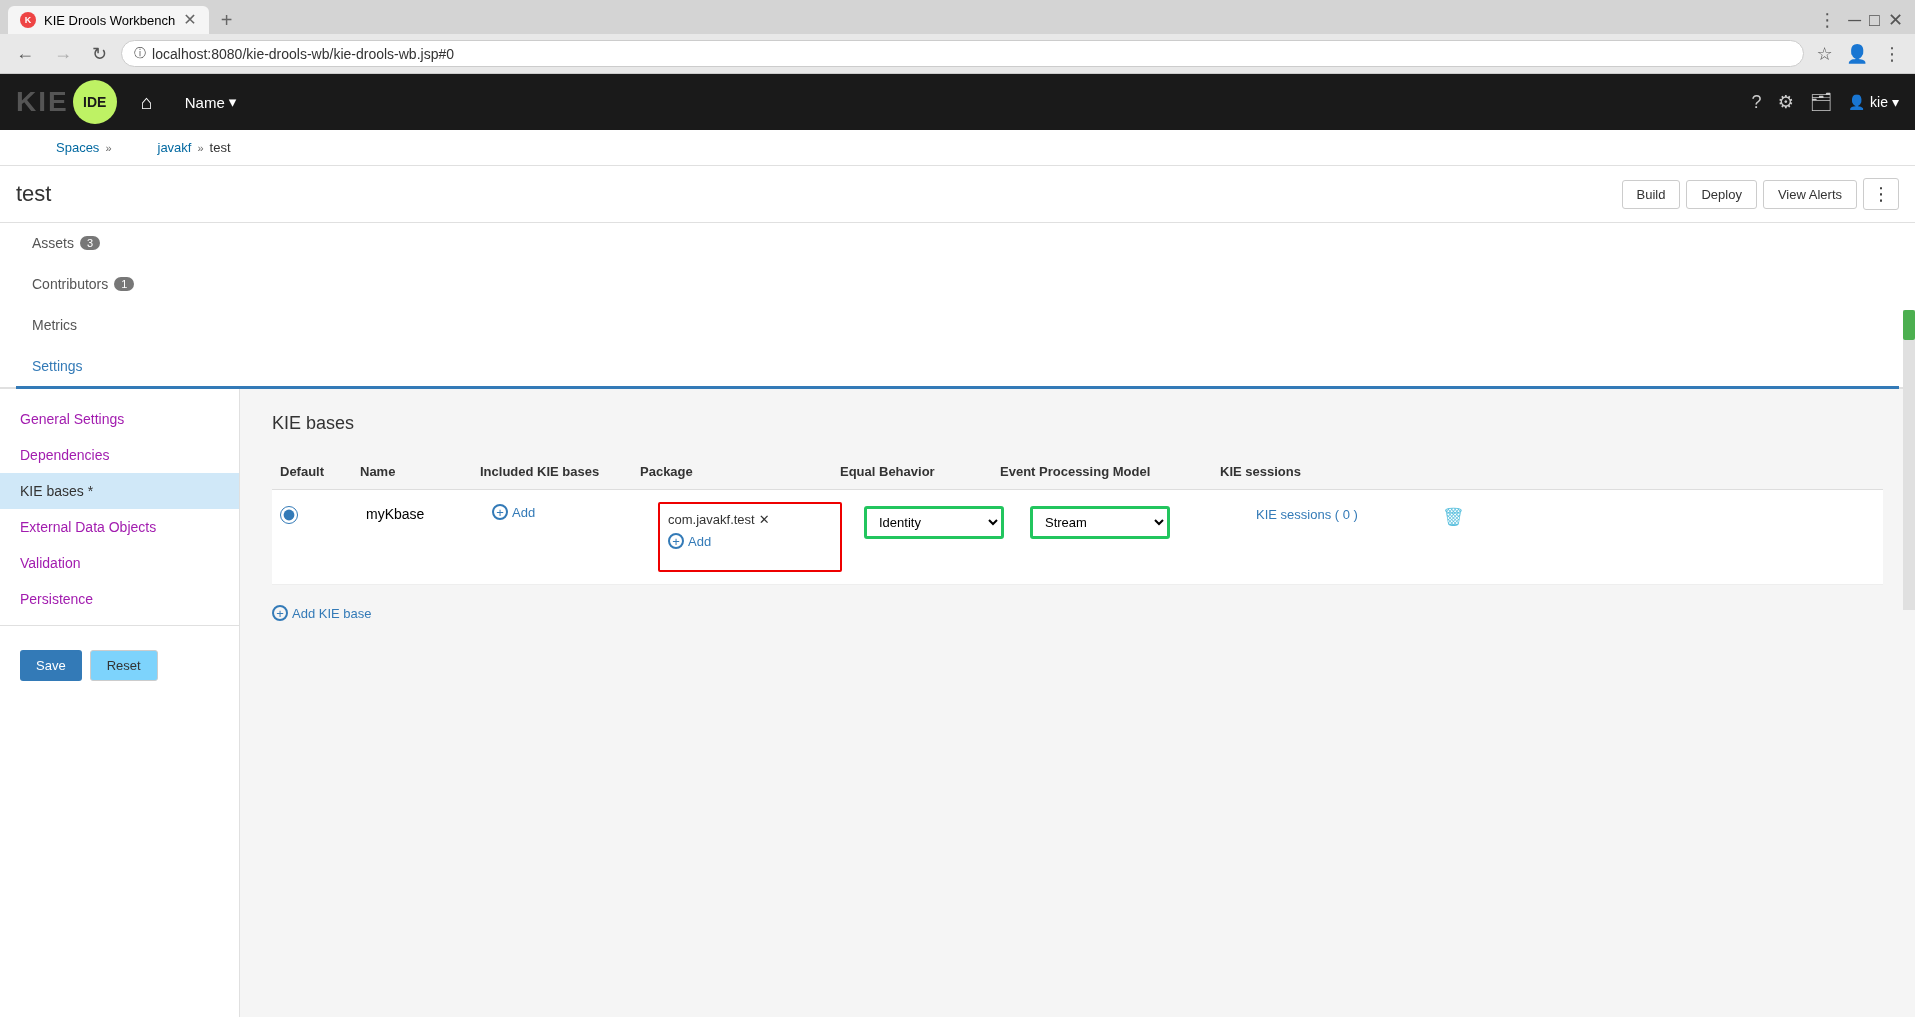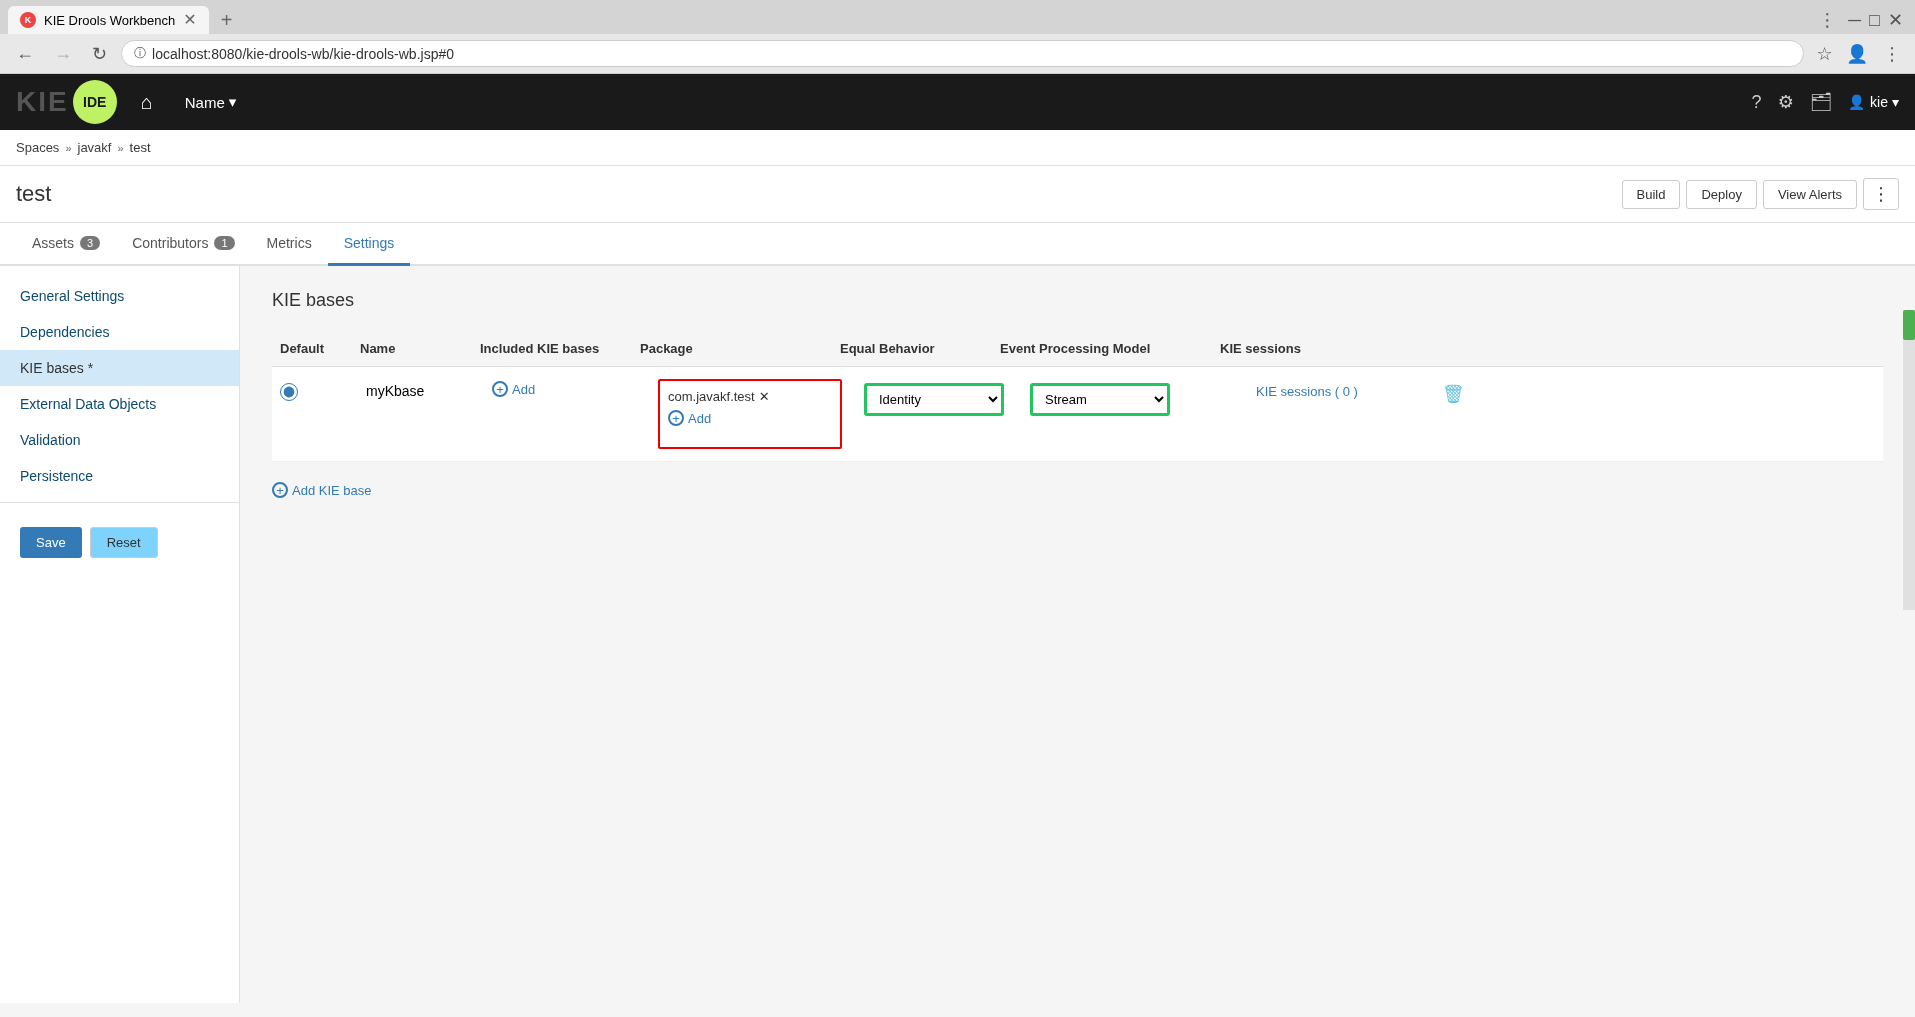"Spaces" .breadcrumb a { color: #404040 -> #0369a1; margin-left: none -> 40px }
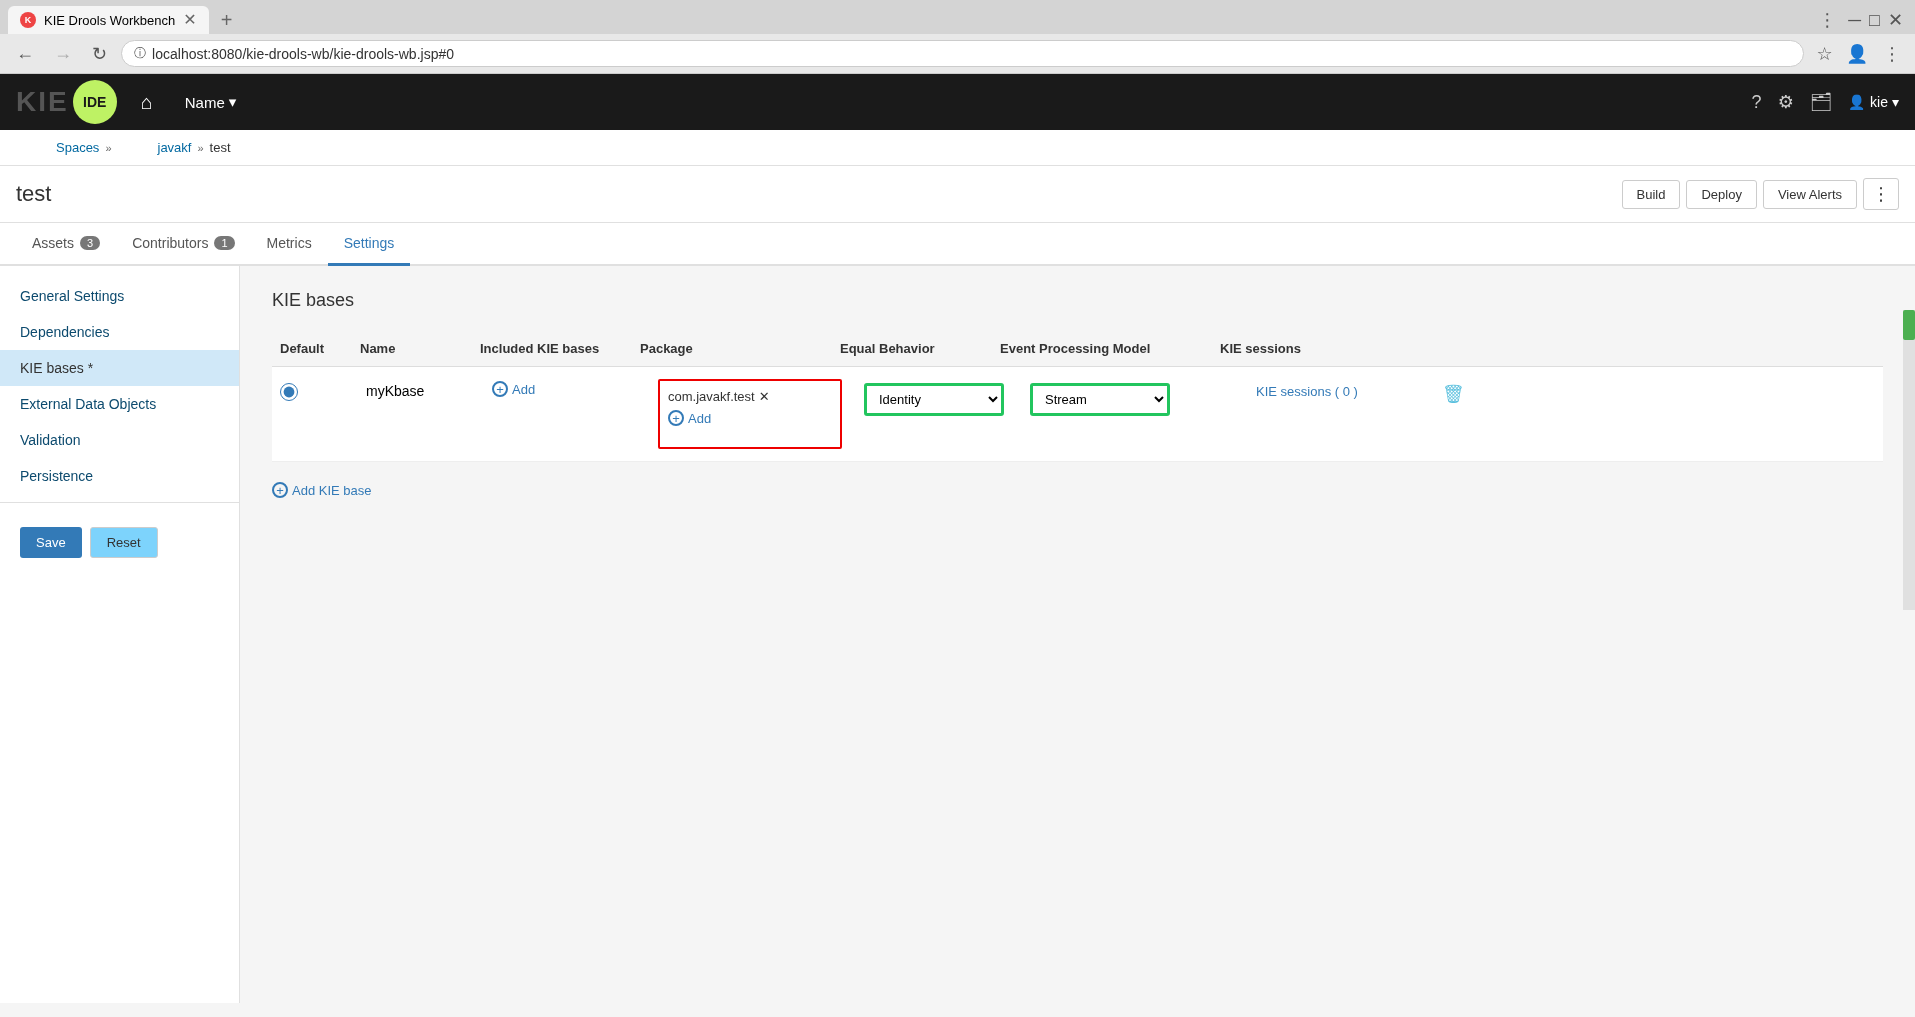"Assets" .main-tabs { flex-direction: none -> column }
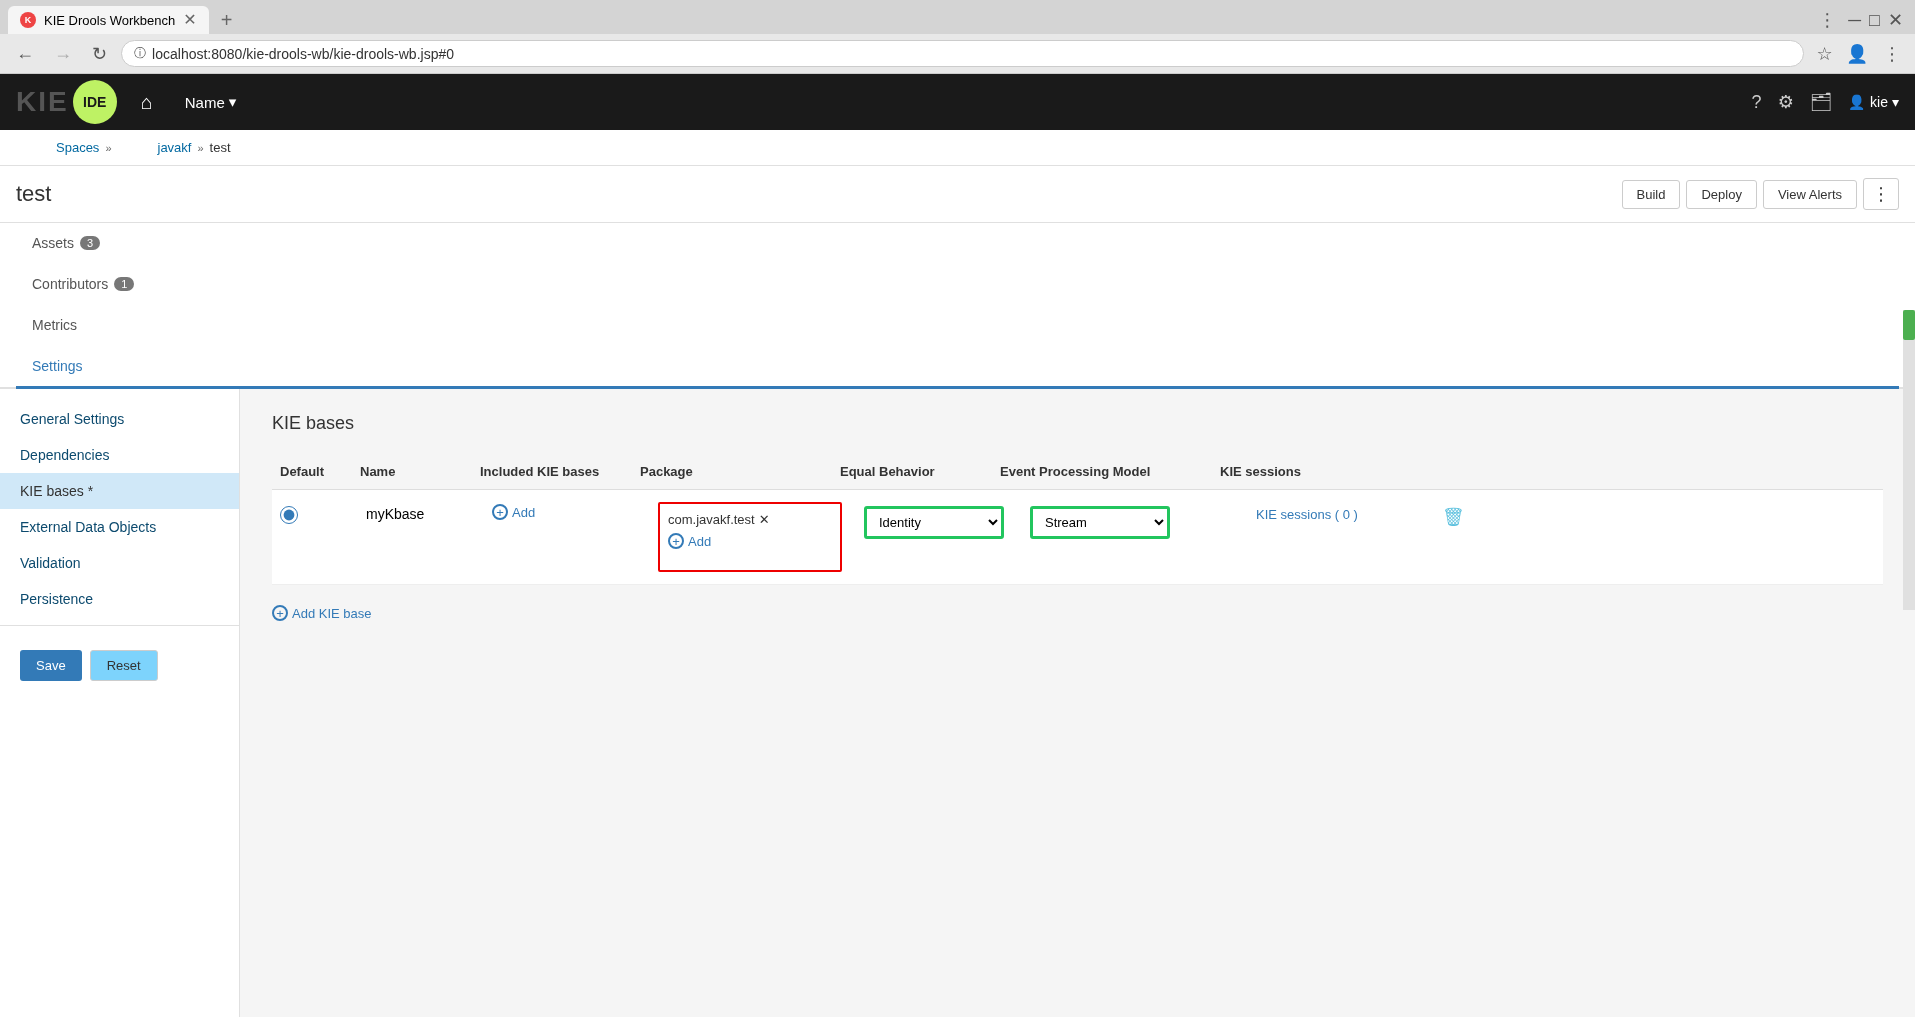"General Settings" .sidebar-item { color: #0c4a6e -> #a21caf }
